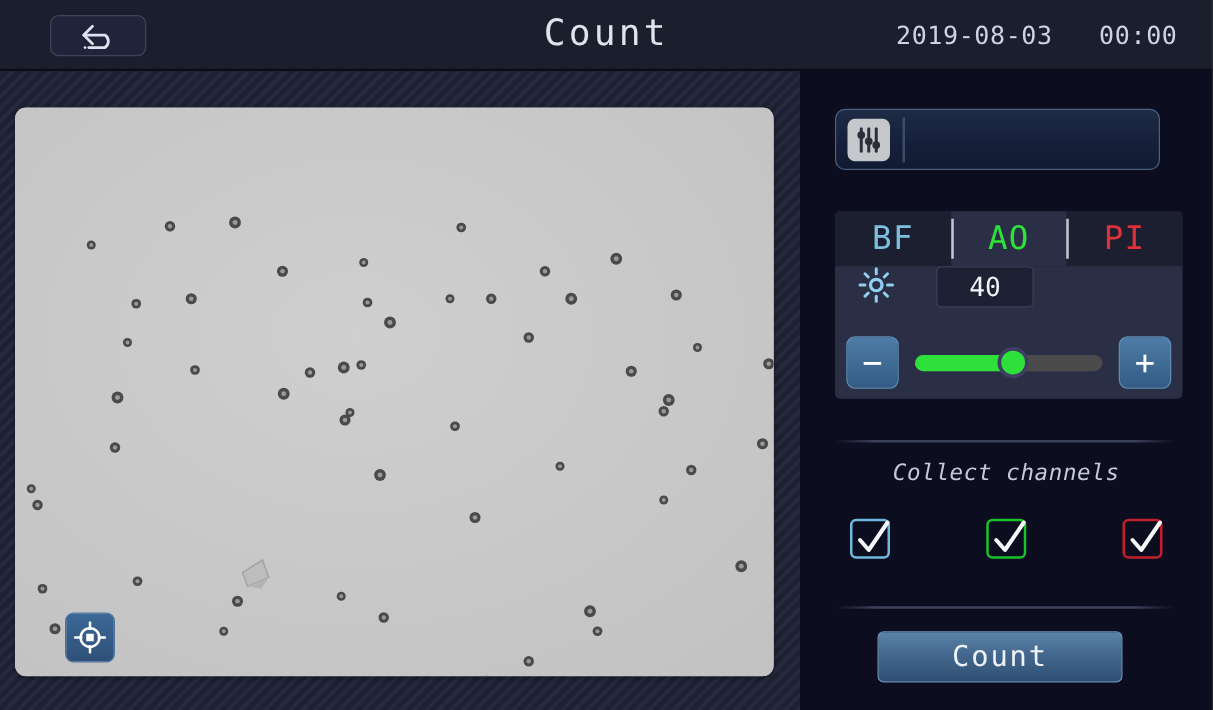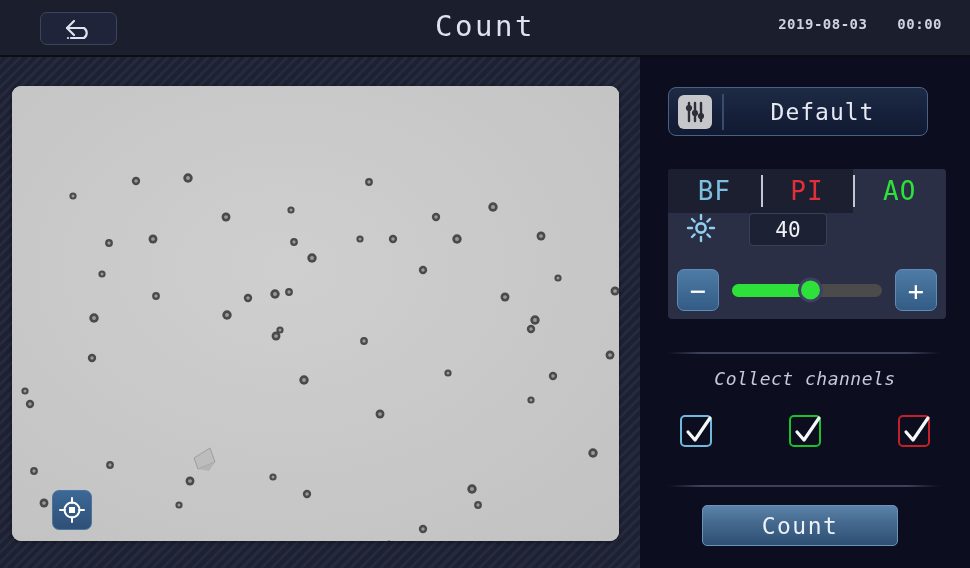"2019-08-03 00:00" .datetime { font-size: 14px -> 20px; font-weight: bold -> none }
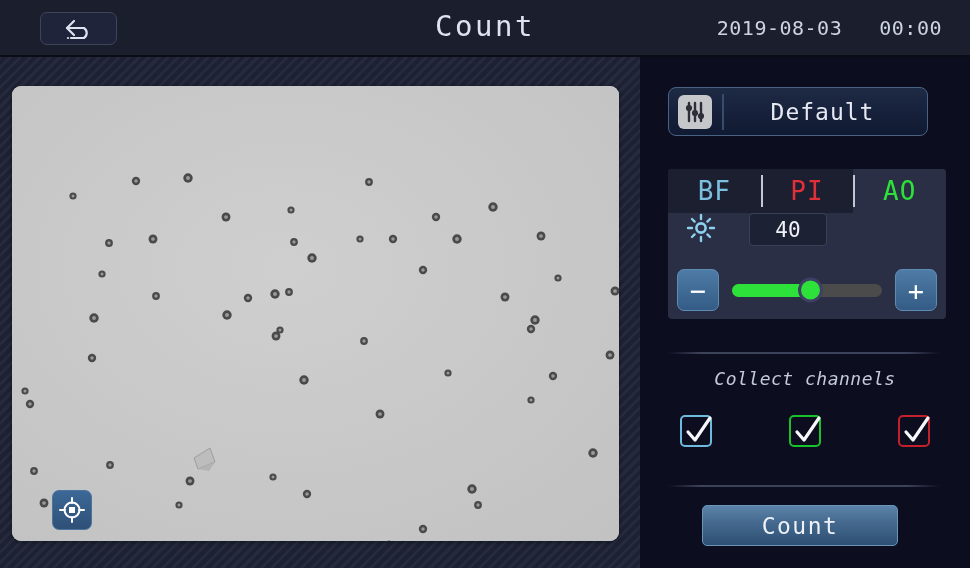"Default" span.preset-label { html: <span>Default</span> -> none }
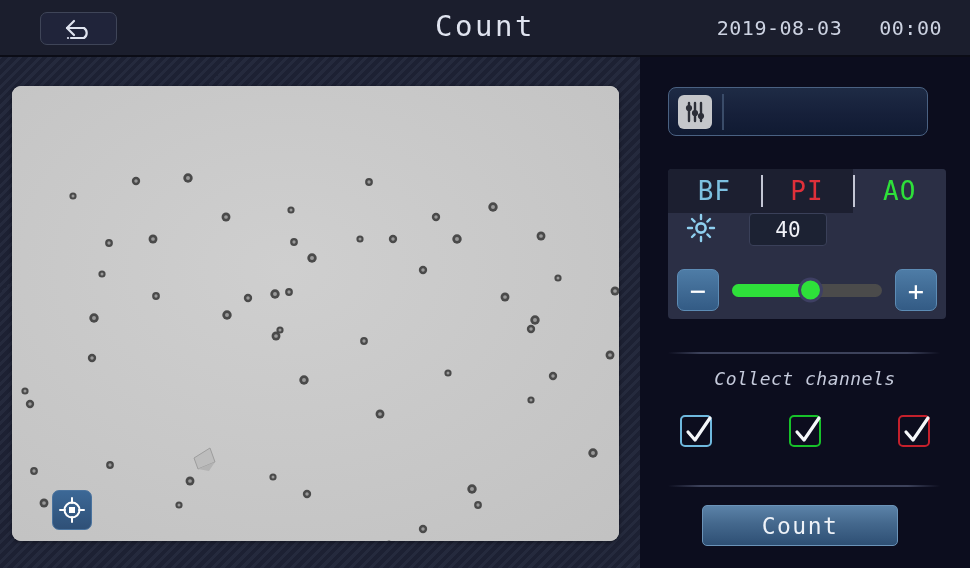"PI" div.tab { order: before "AO" -> after "AO" }
